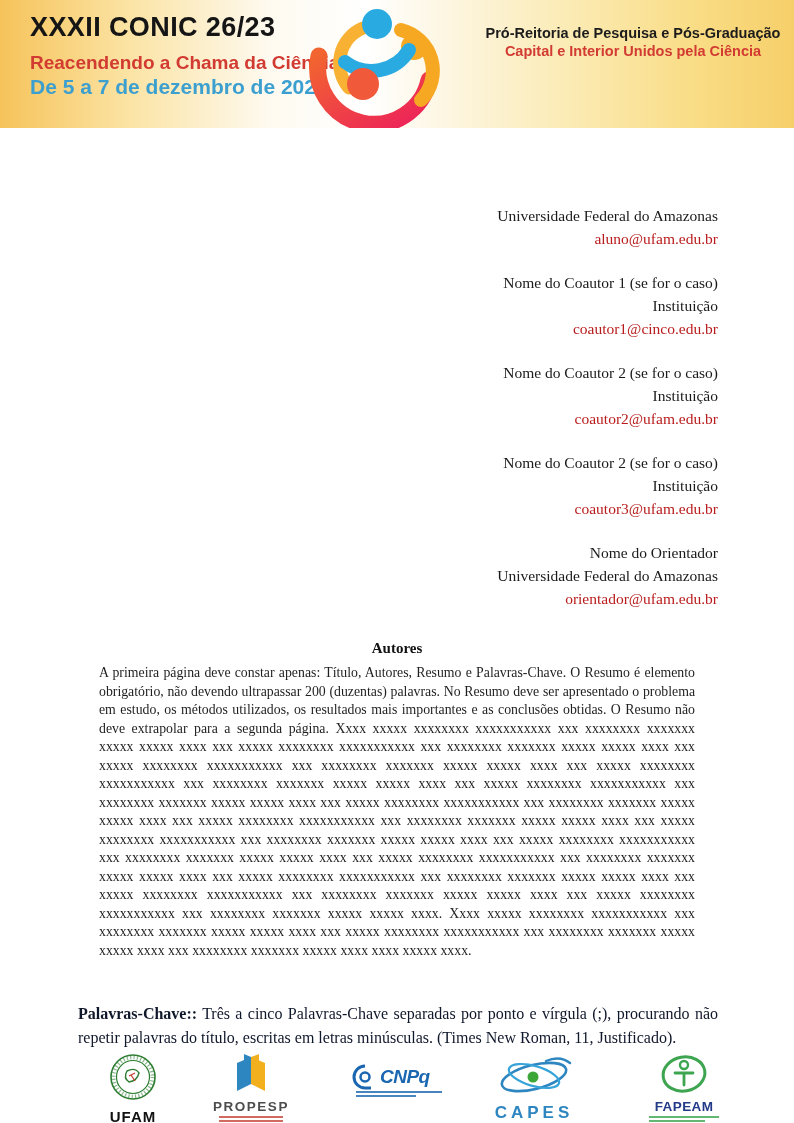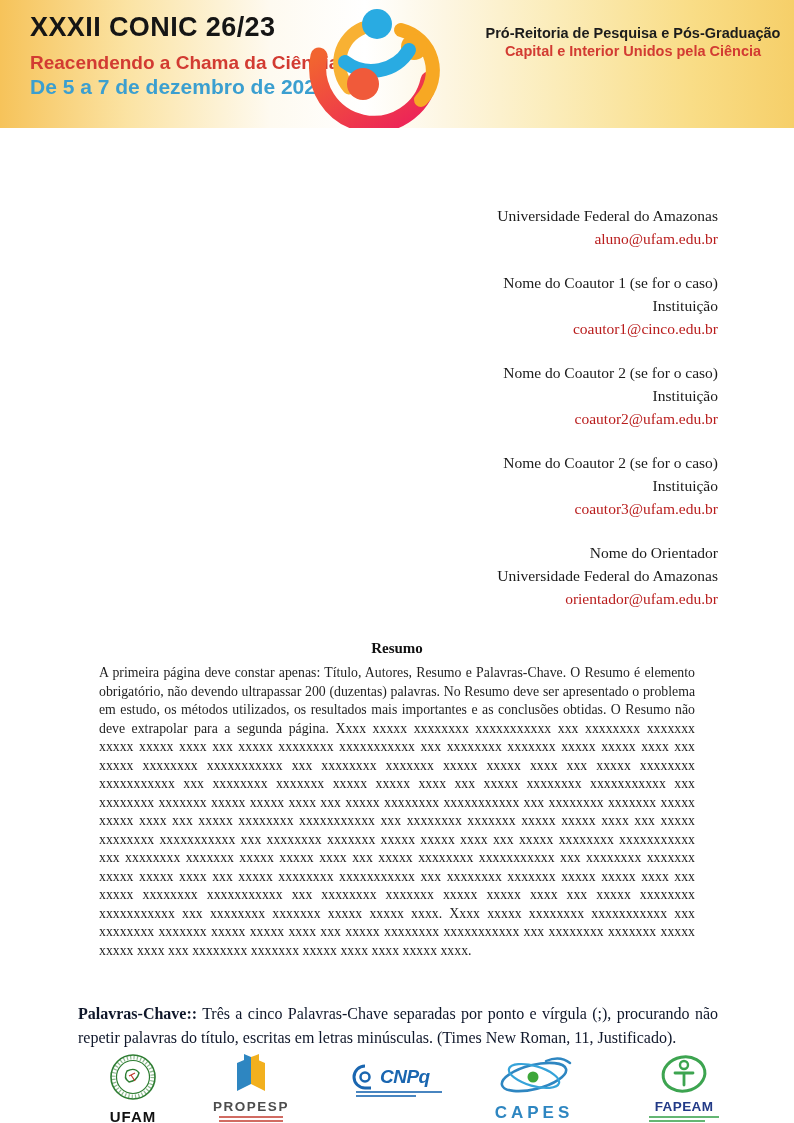"Resumo" div.resumo-heading { text: Resumo -> Autores }
